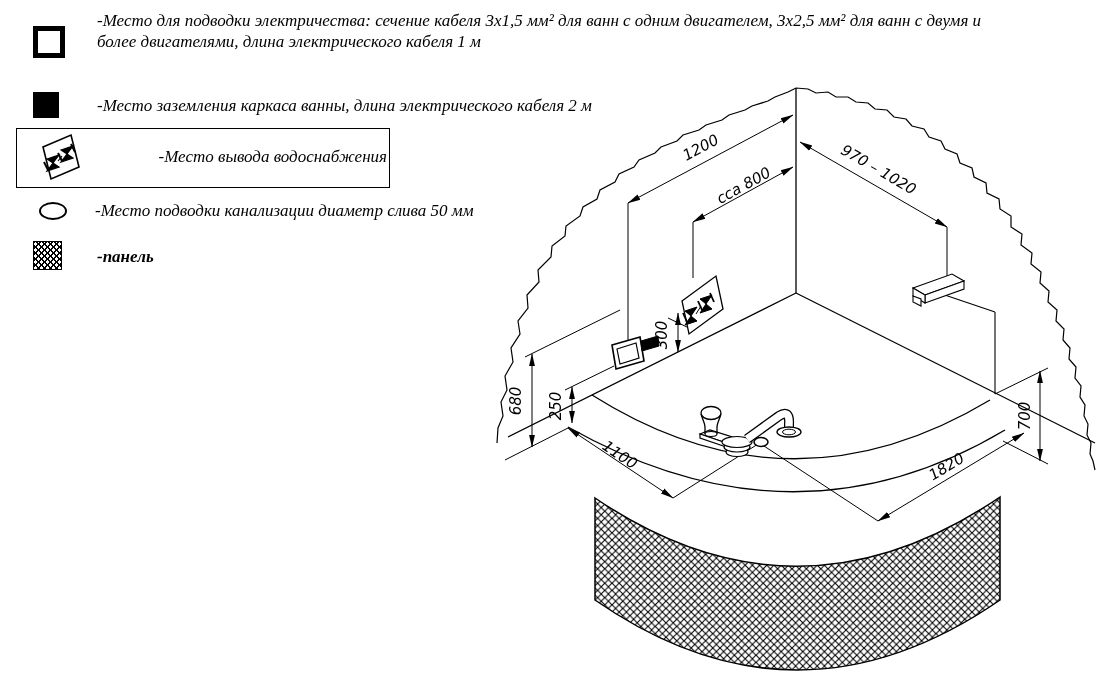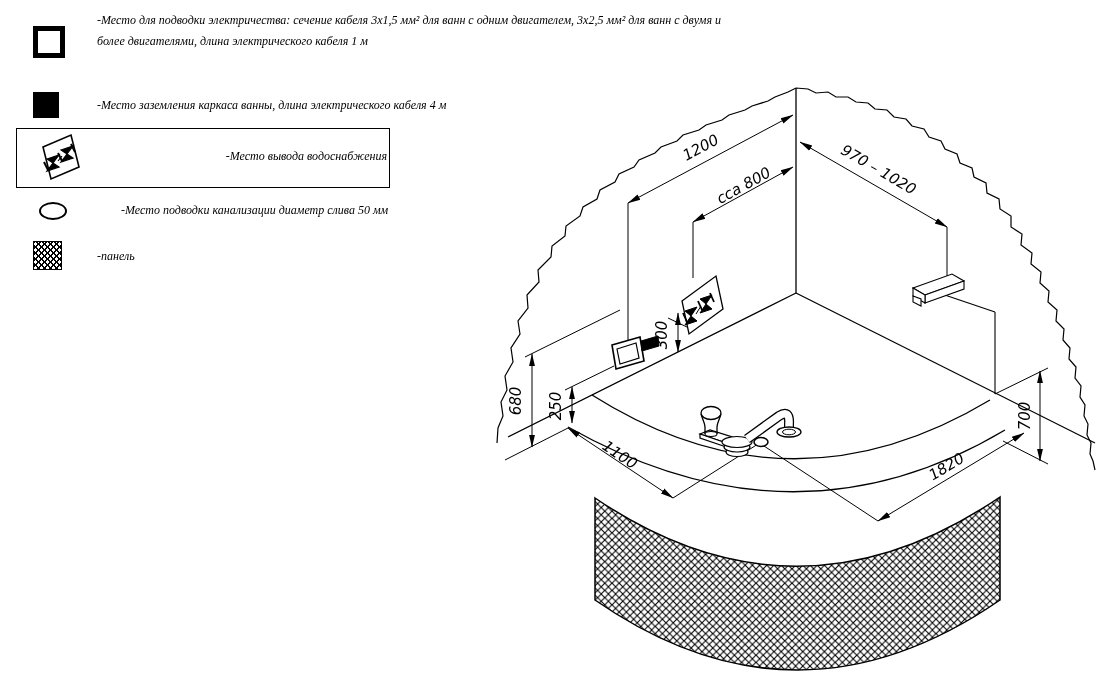"-Место для подводки электричества:" .legend-label { font-size: 12px -> 17px }
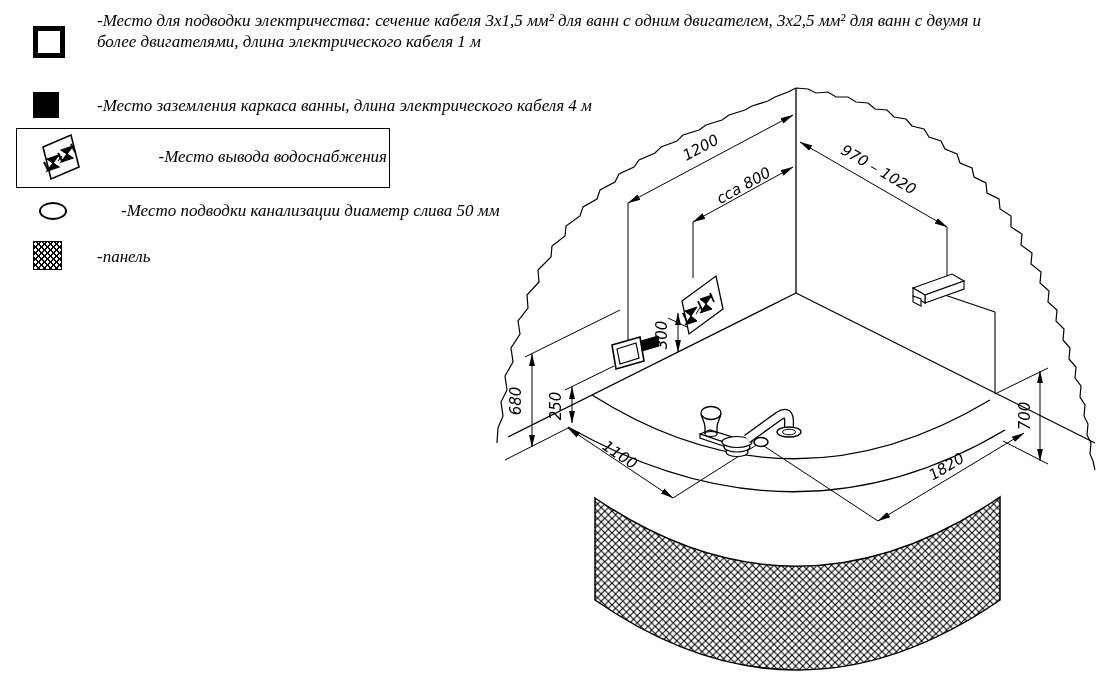"-Место заземления каркаса ванны, длина" div.legend-label { text: 4 -> 2 }
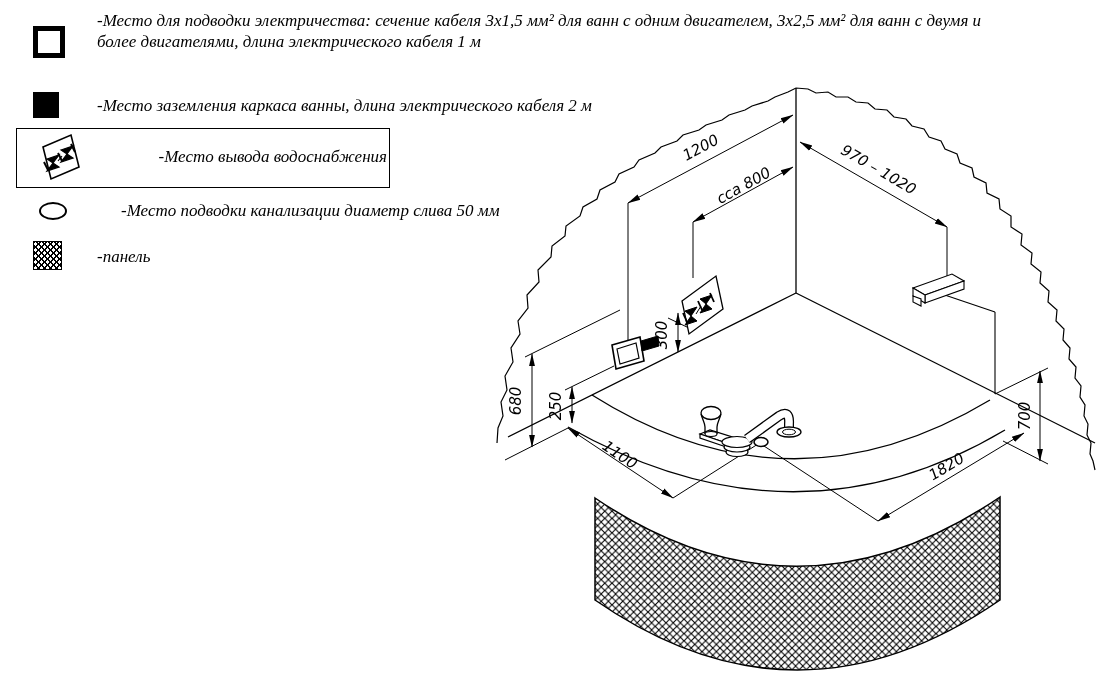"-Место подводки канализации диаметр" div.legend-label { margin-left: 26px -> none }
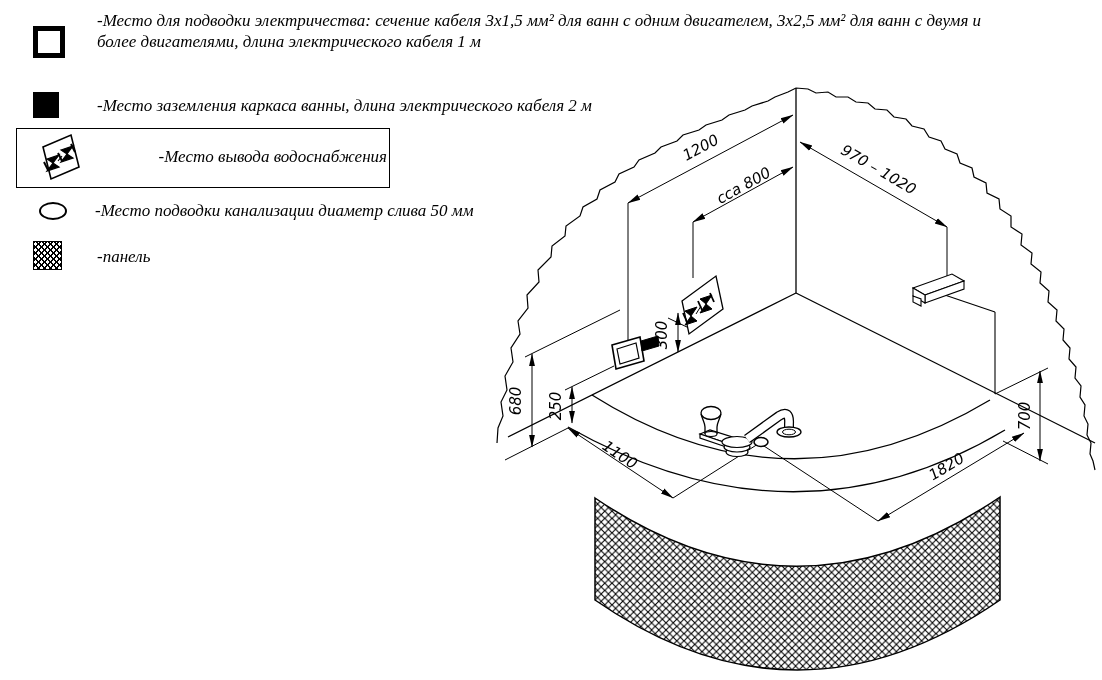"-панель" div.legend-label { font-weight: none -> bold }
